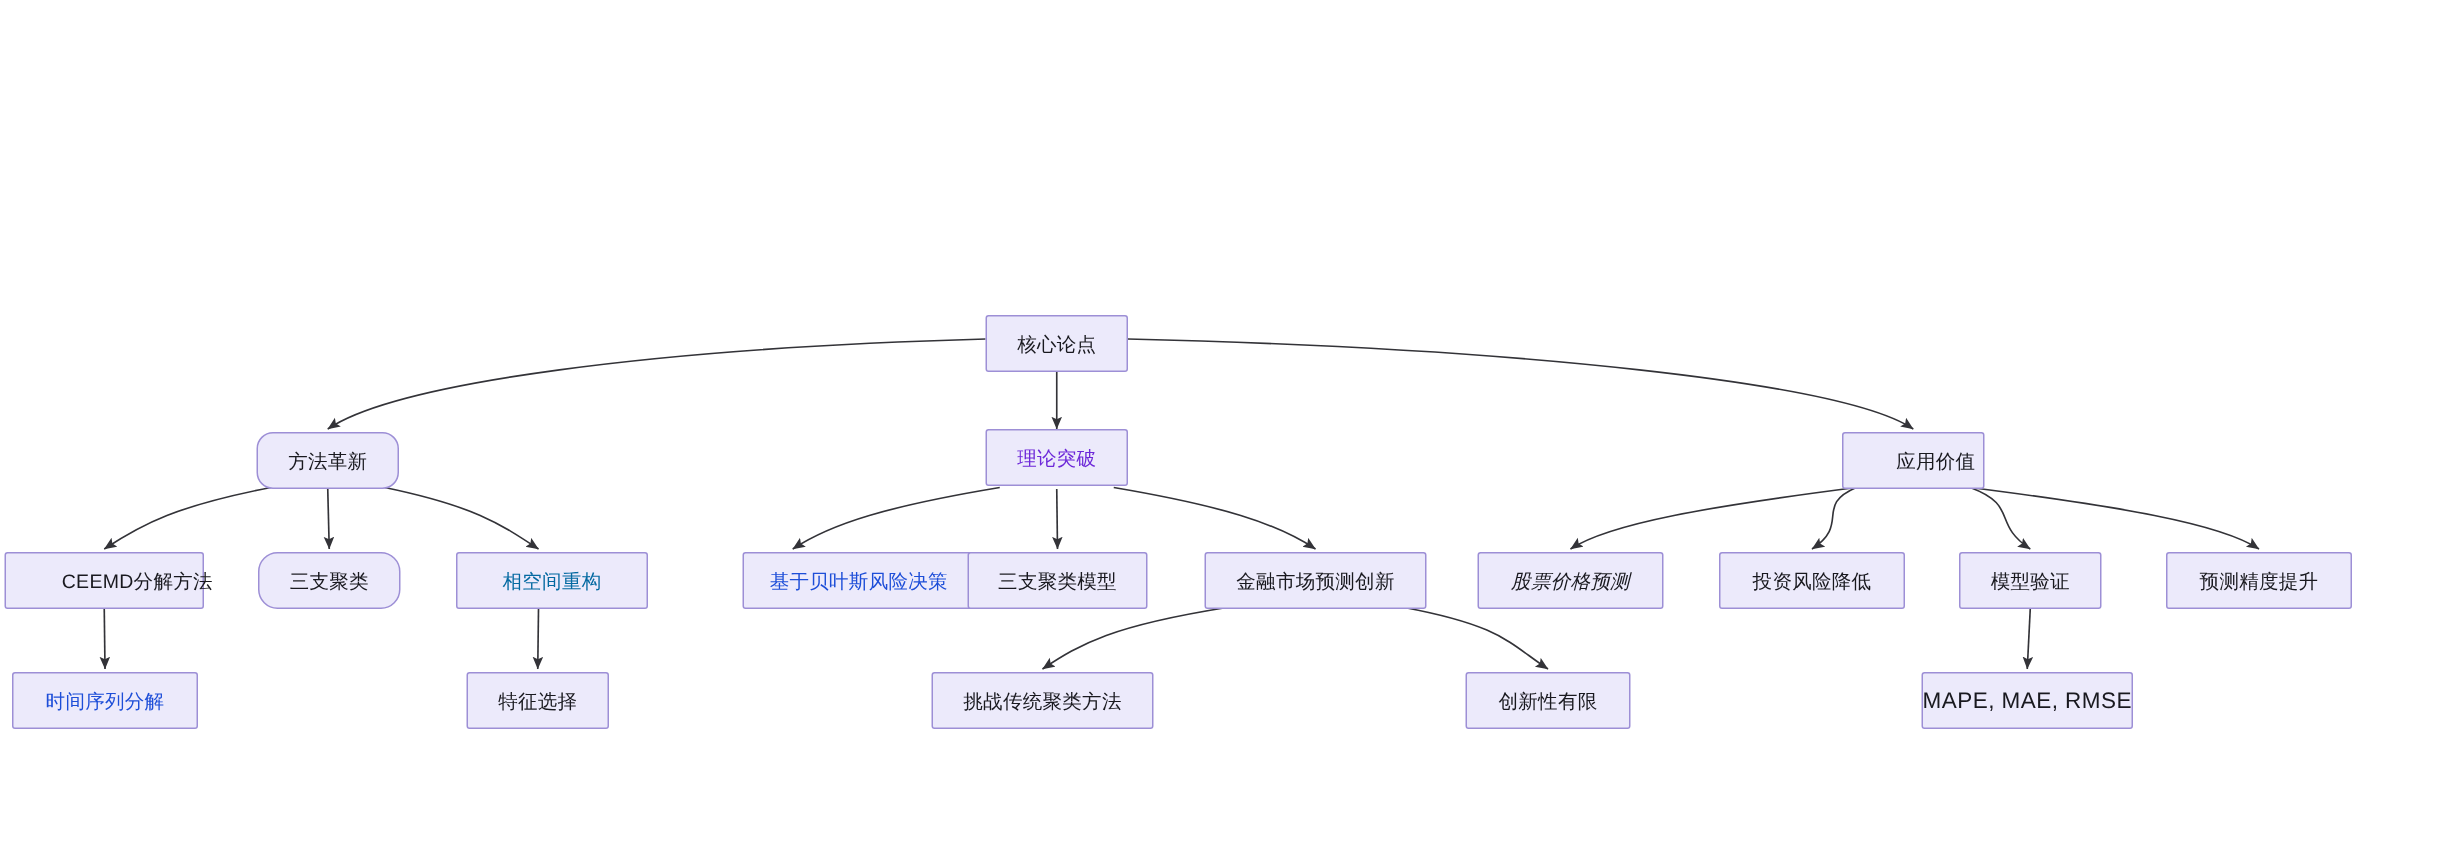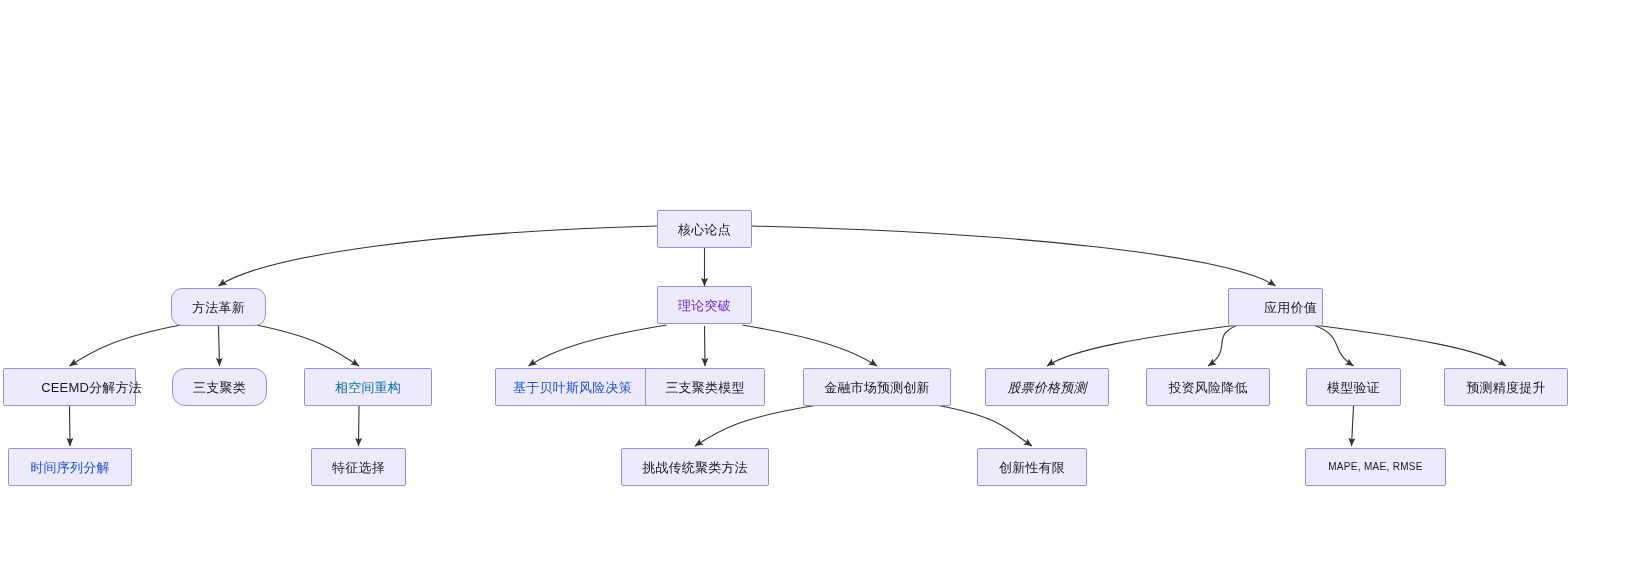"MAPE, MAE, RMSE" .flow-node.latin { font-size: 10px -> 15px; margin-left: 24px -> none }
